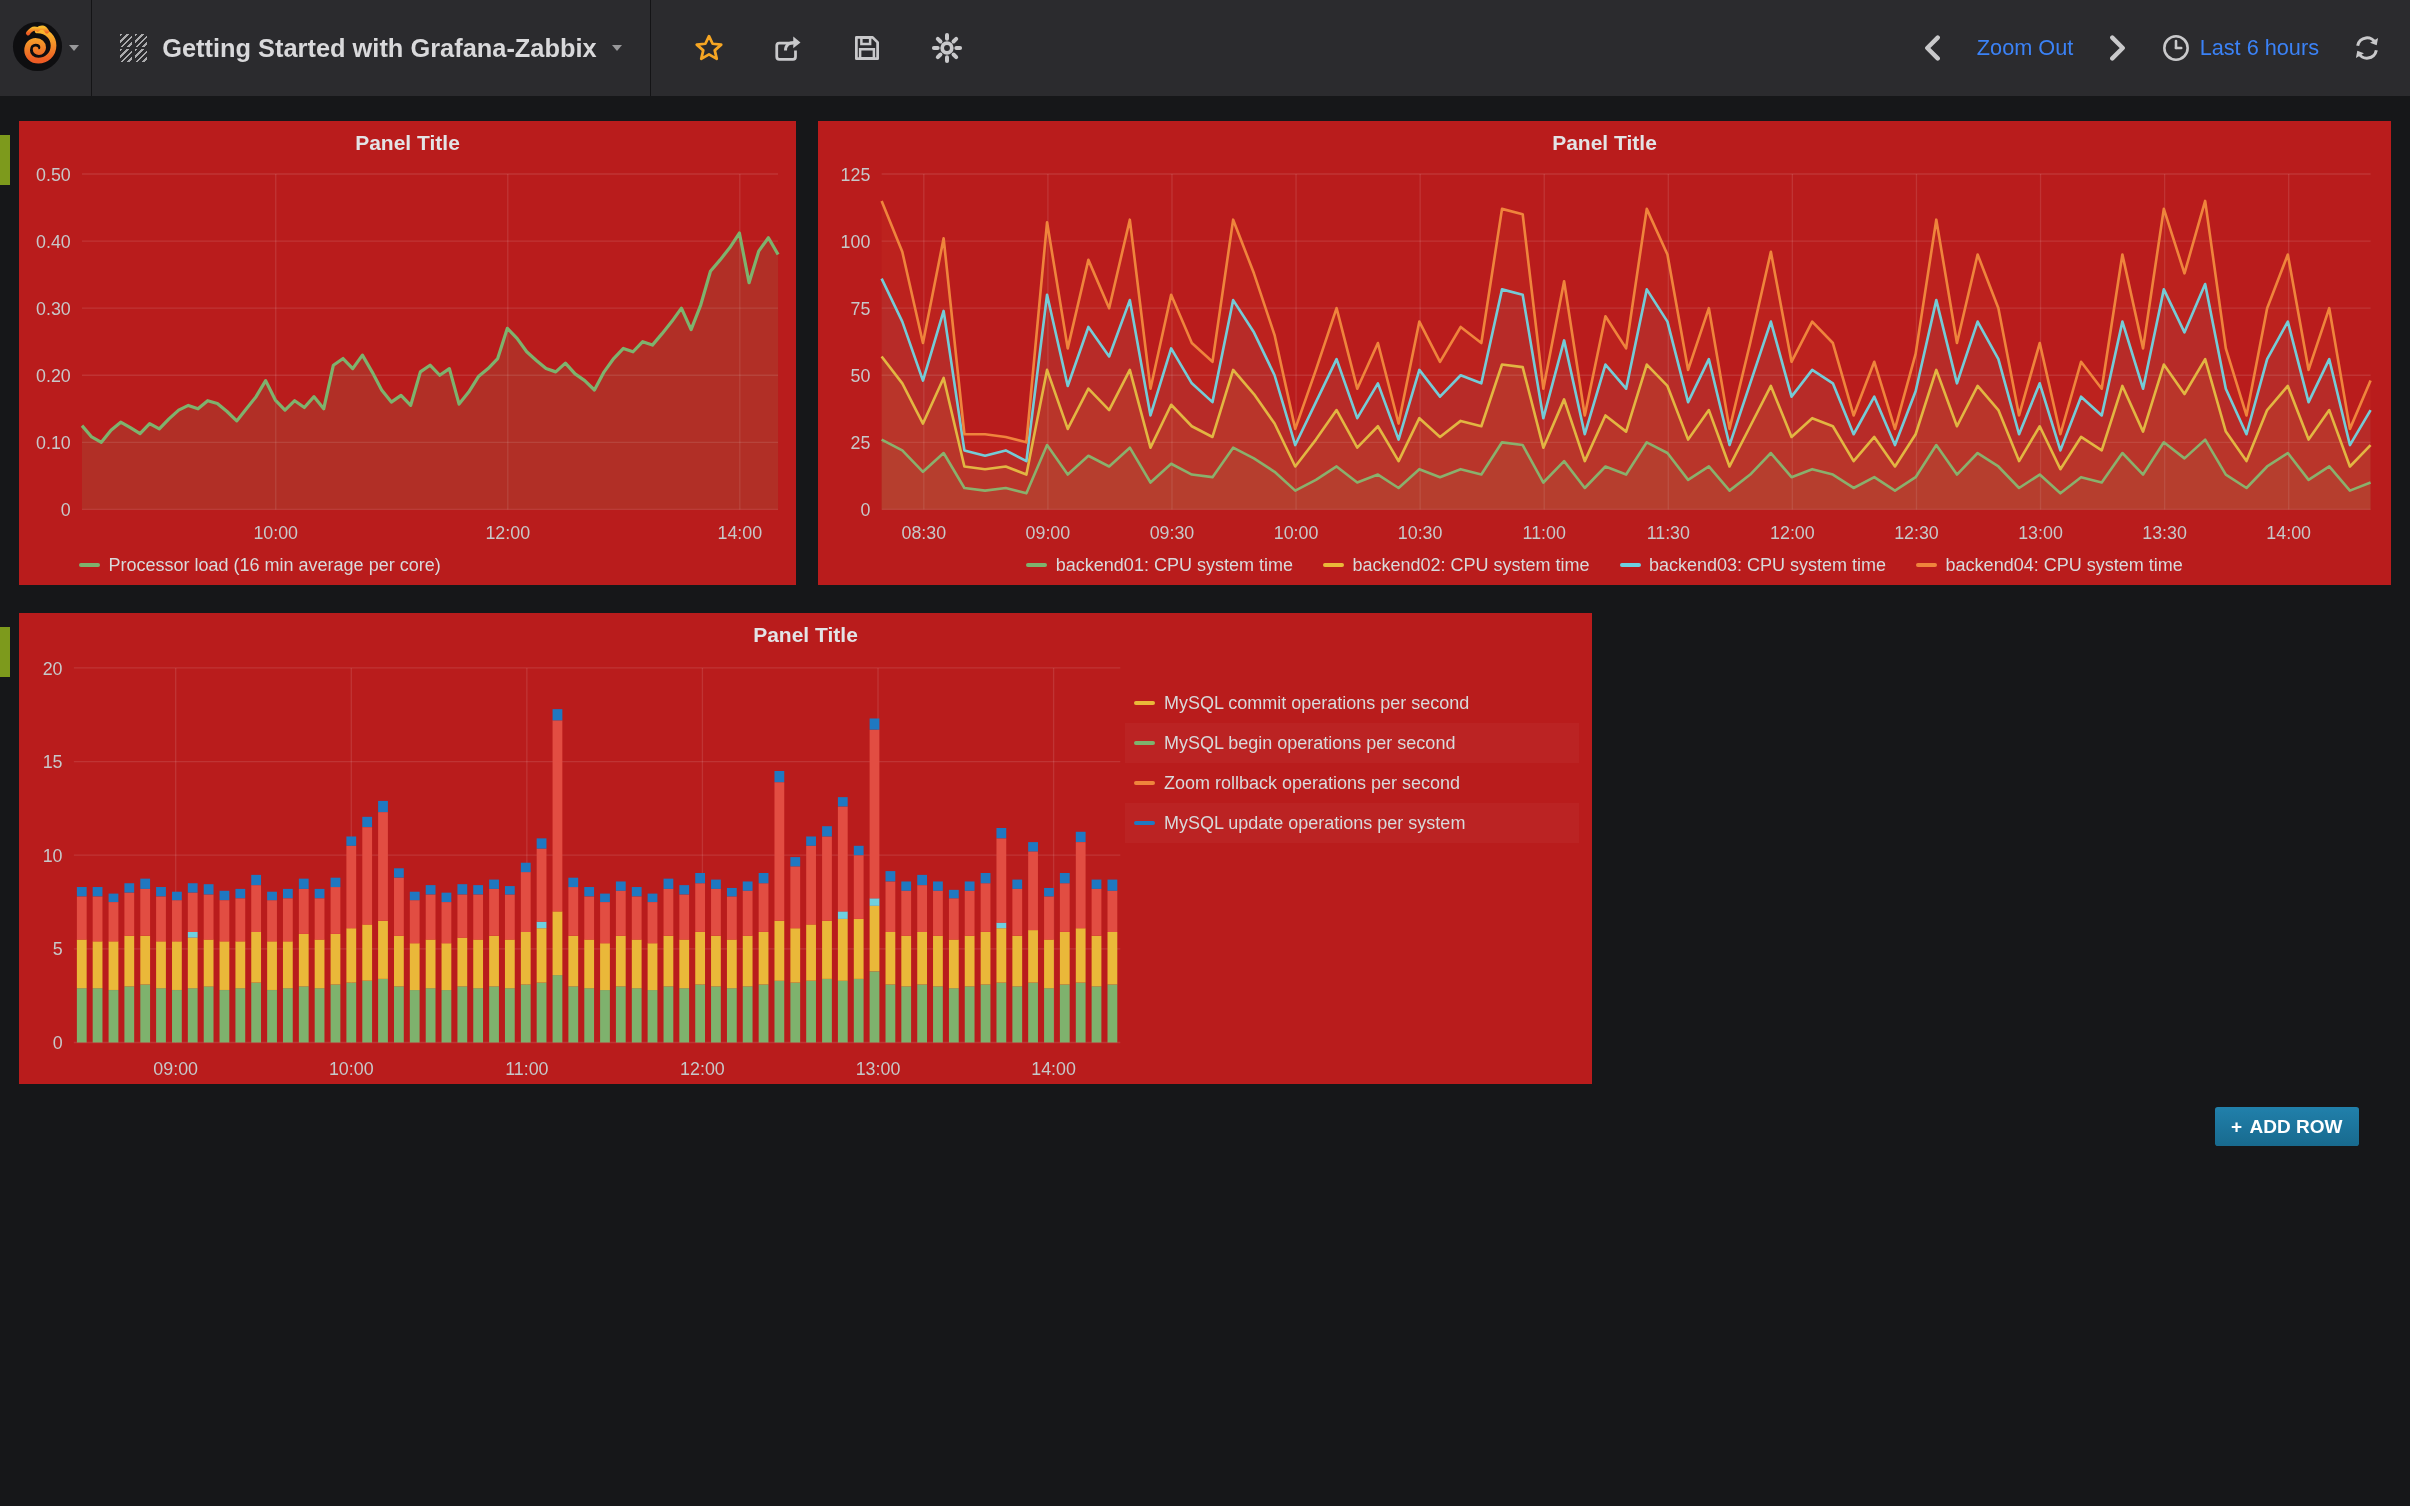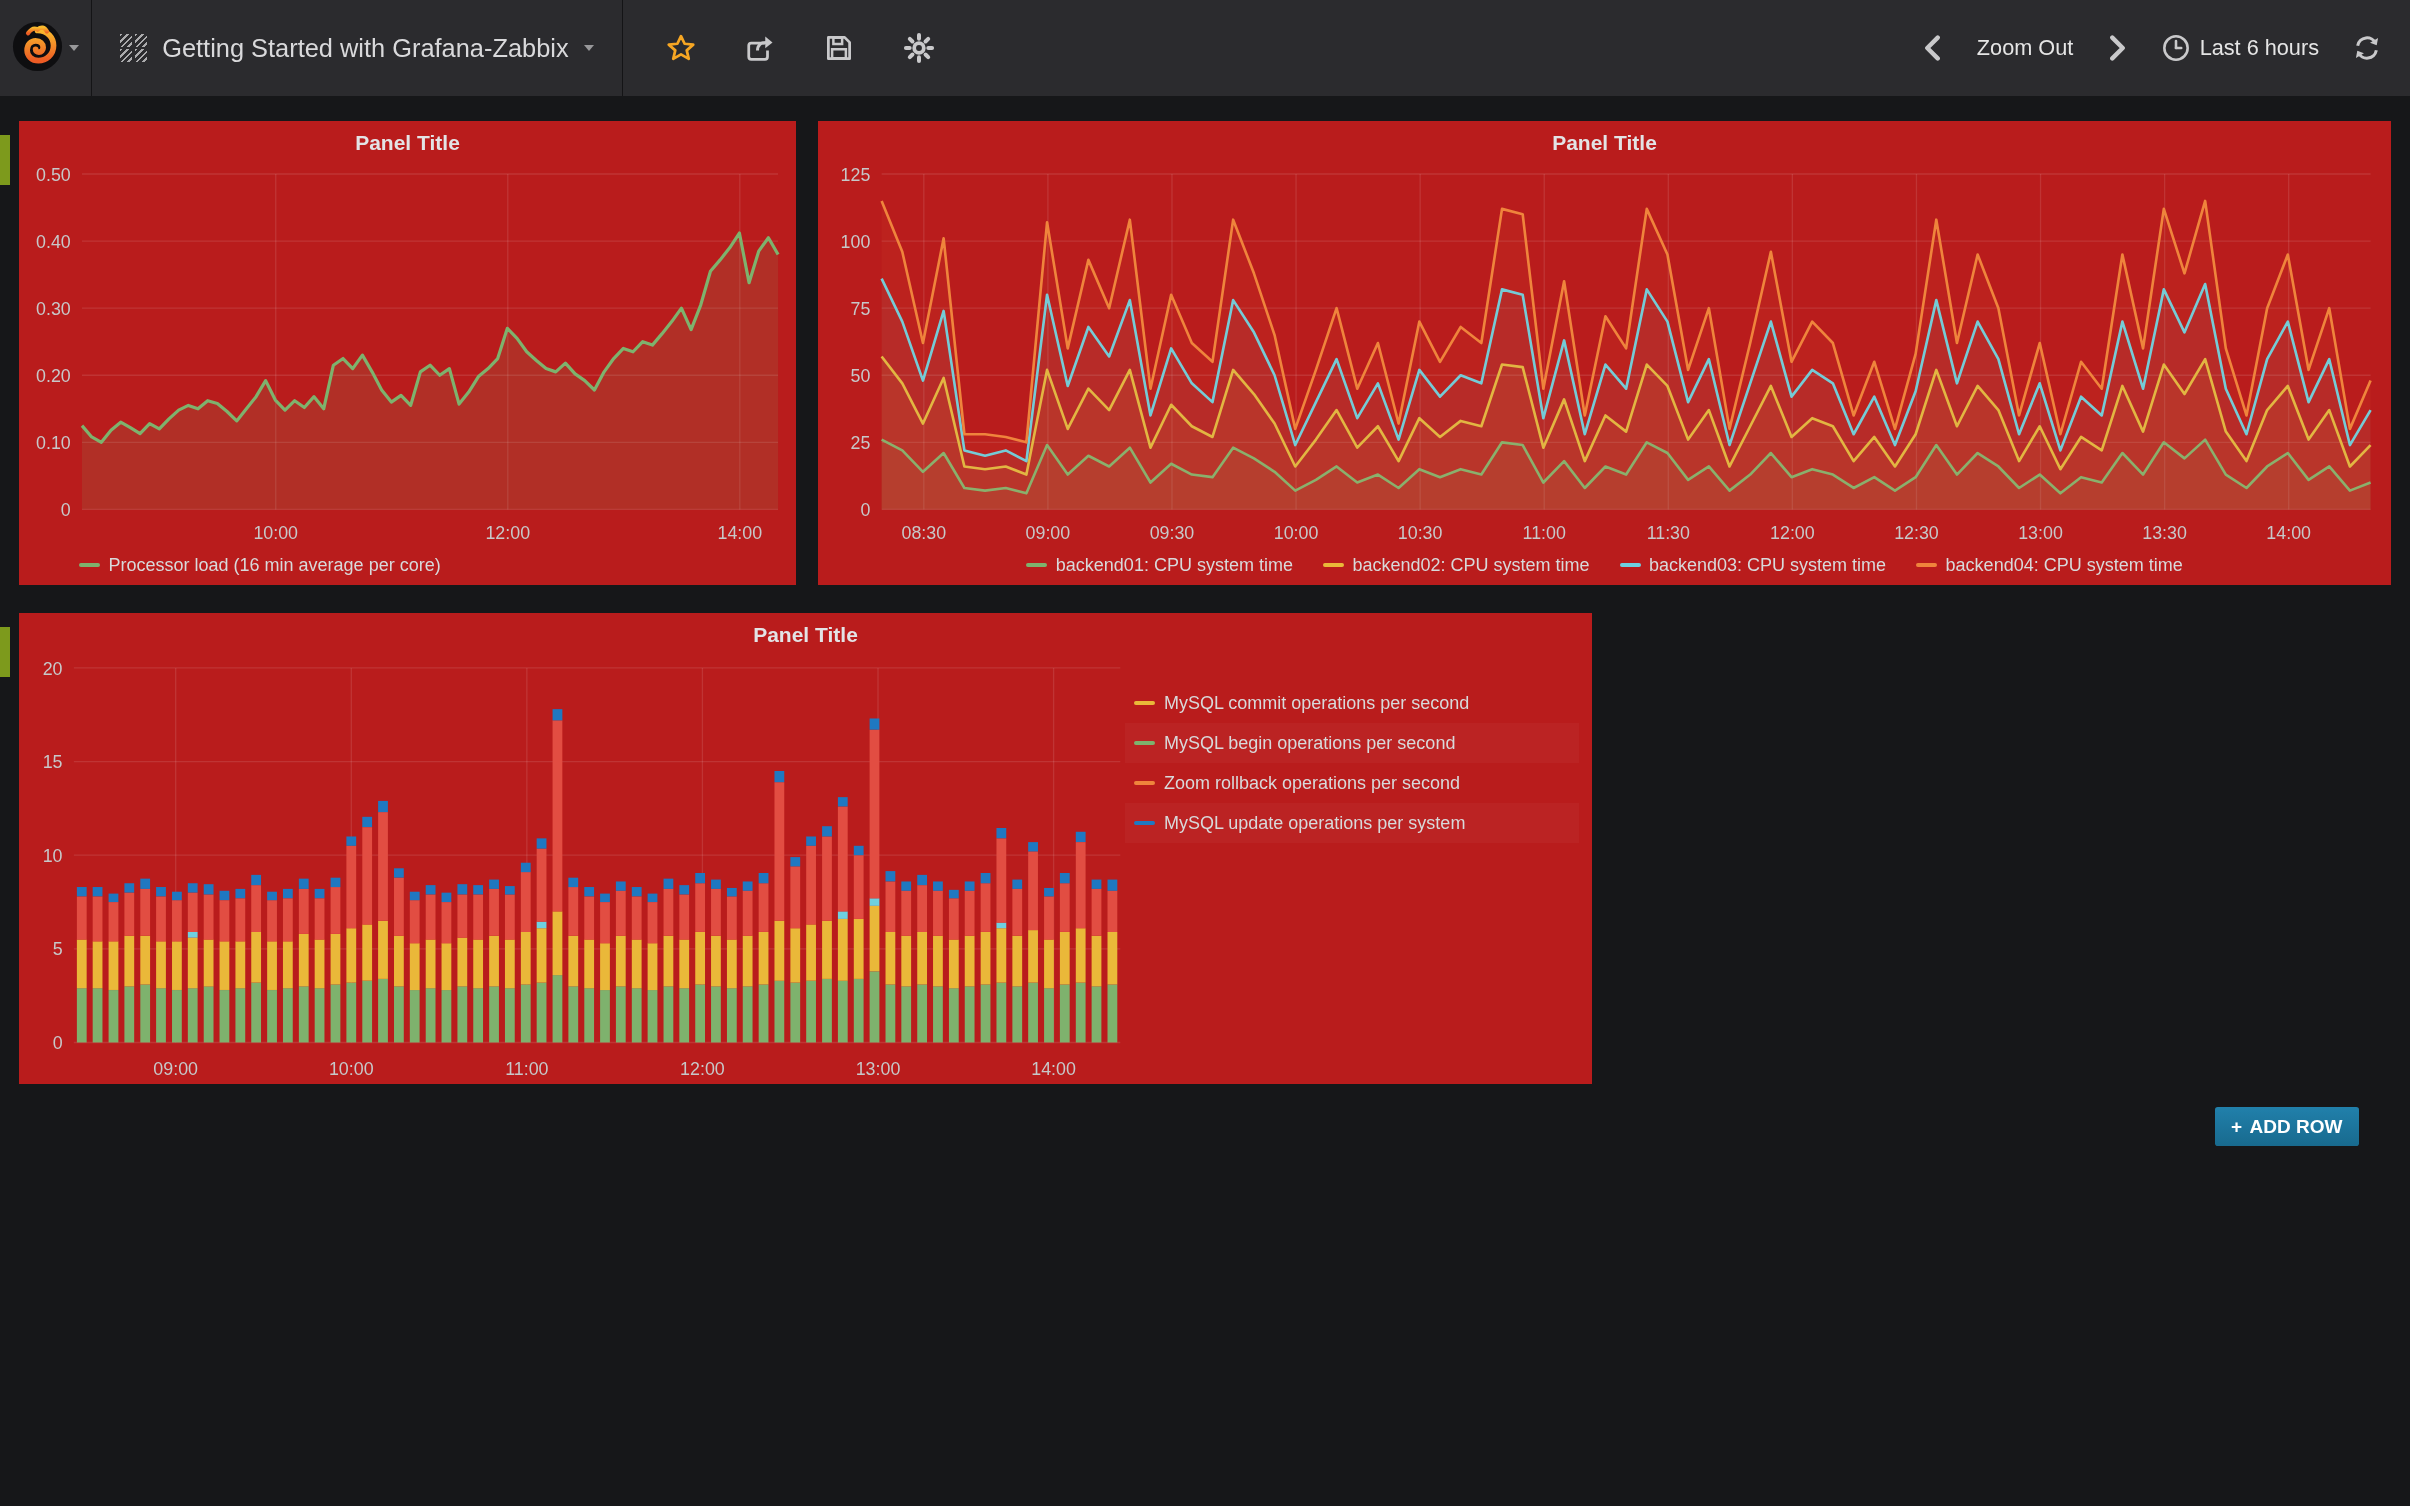"Getting Started with Grafana-Zabbix" .dash-title { font-weight: none -> bold }
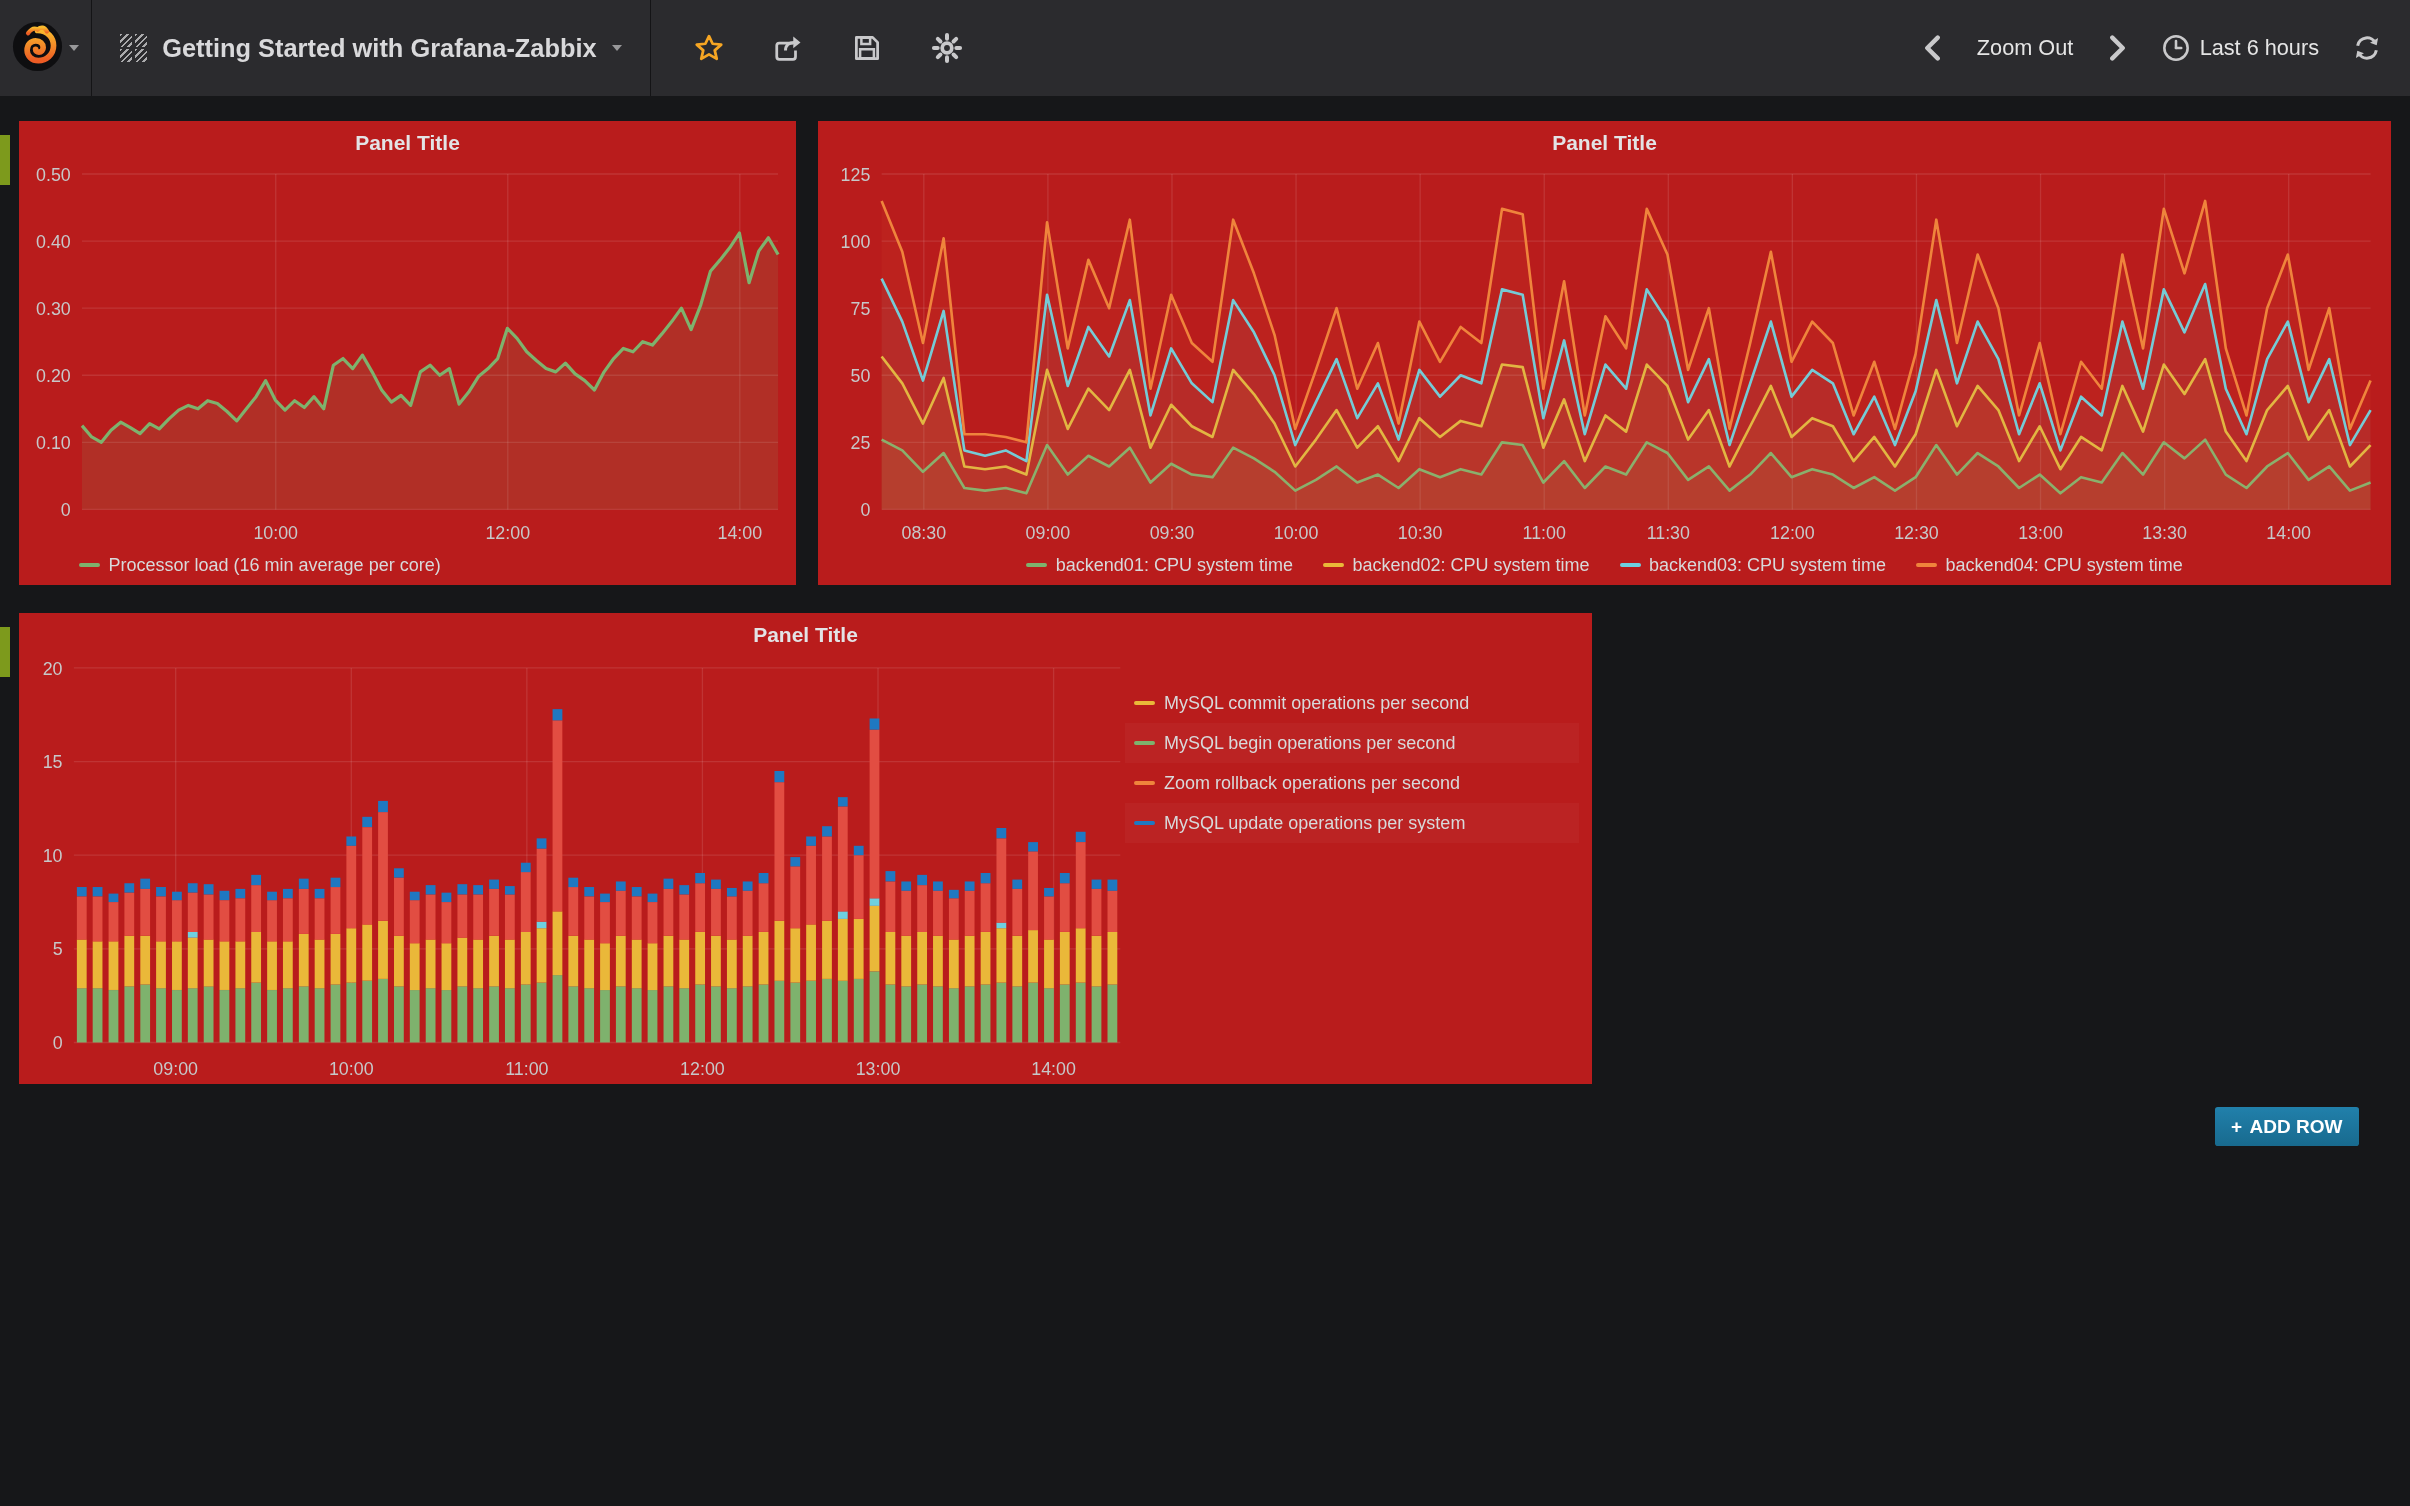"Zoom Out" .time-controls { color: #e5e5e5 -> #3b82f6 }
